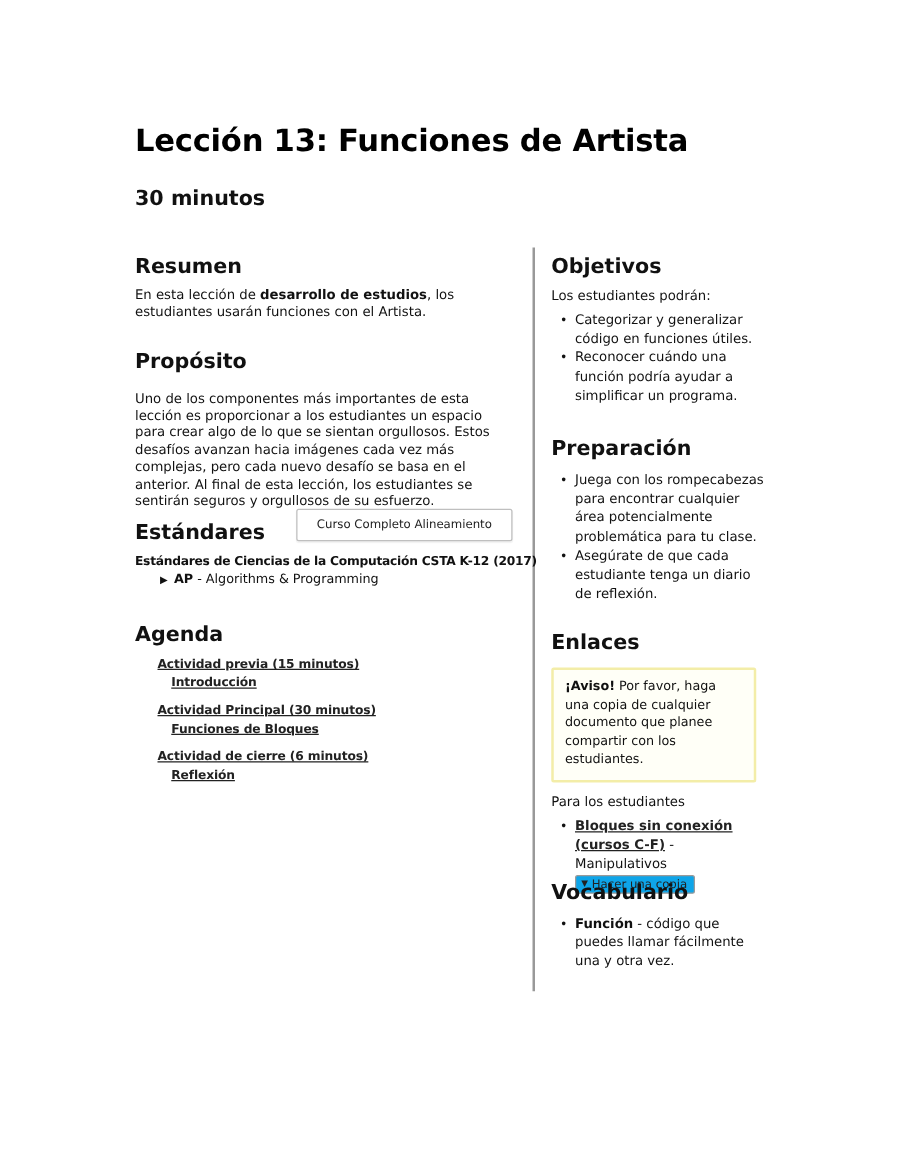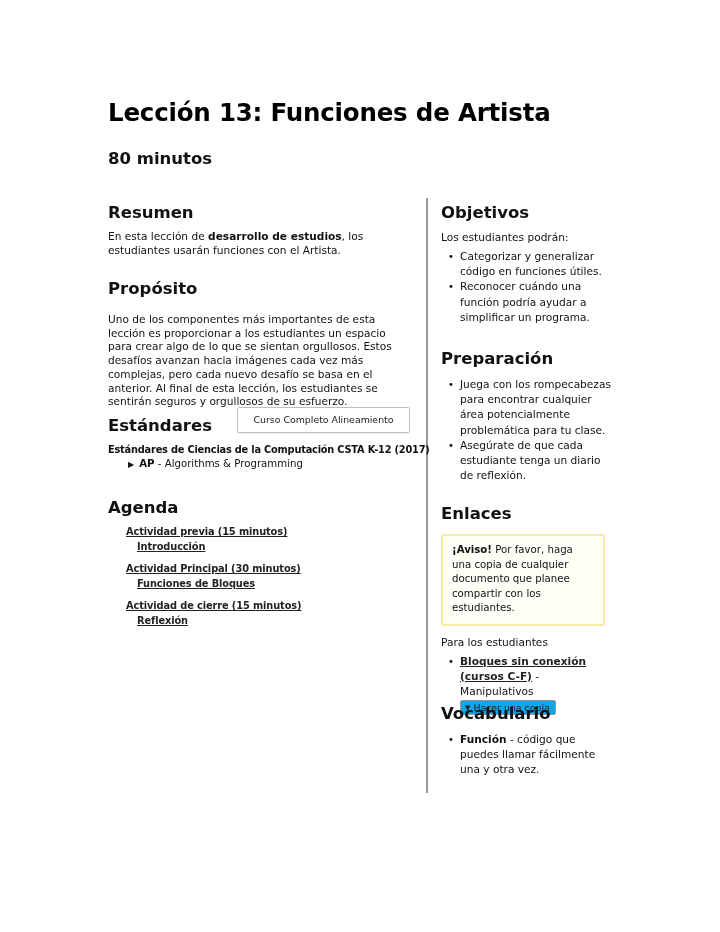"80 minutos" div.duration { text: 80 -> 30 }
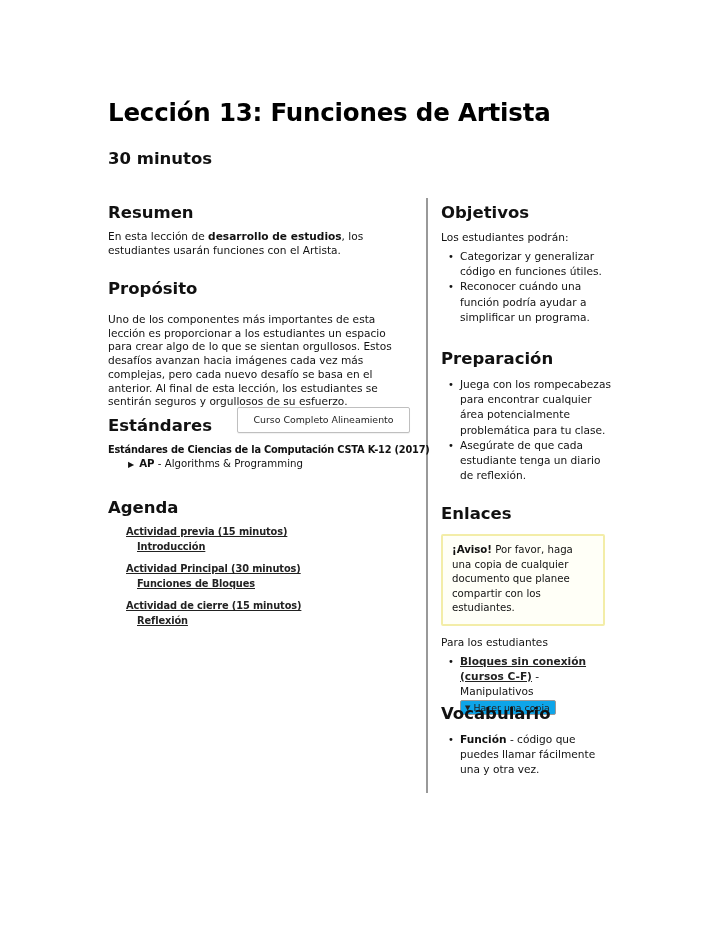"Actividad de cierre (15 minutos)" a.agenda-link { text: 15 -> 6 }
